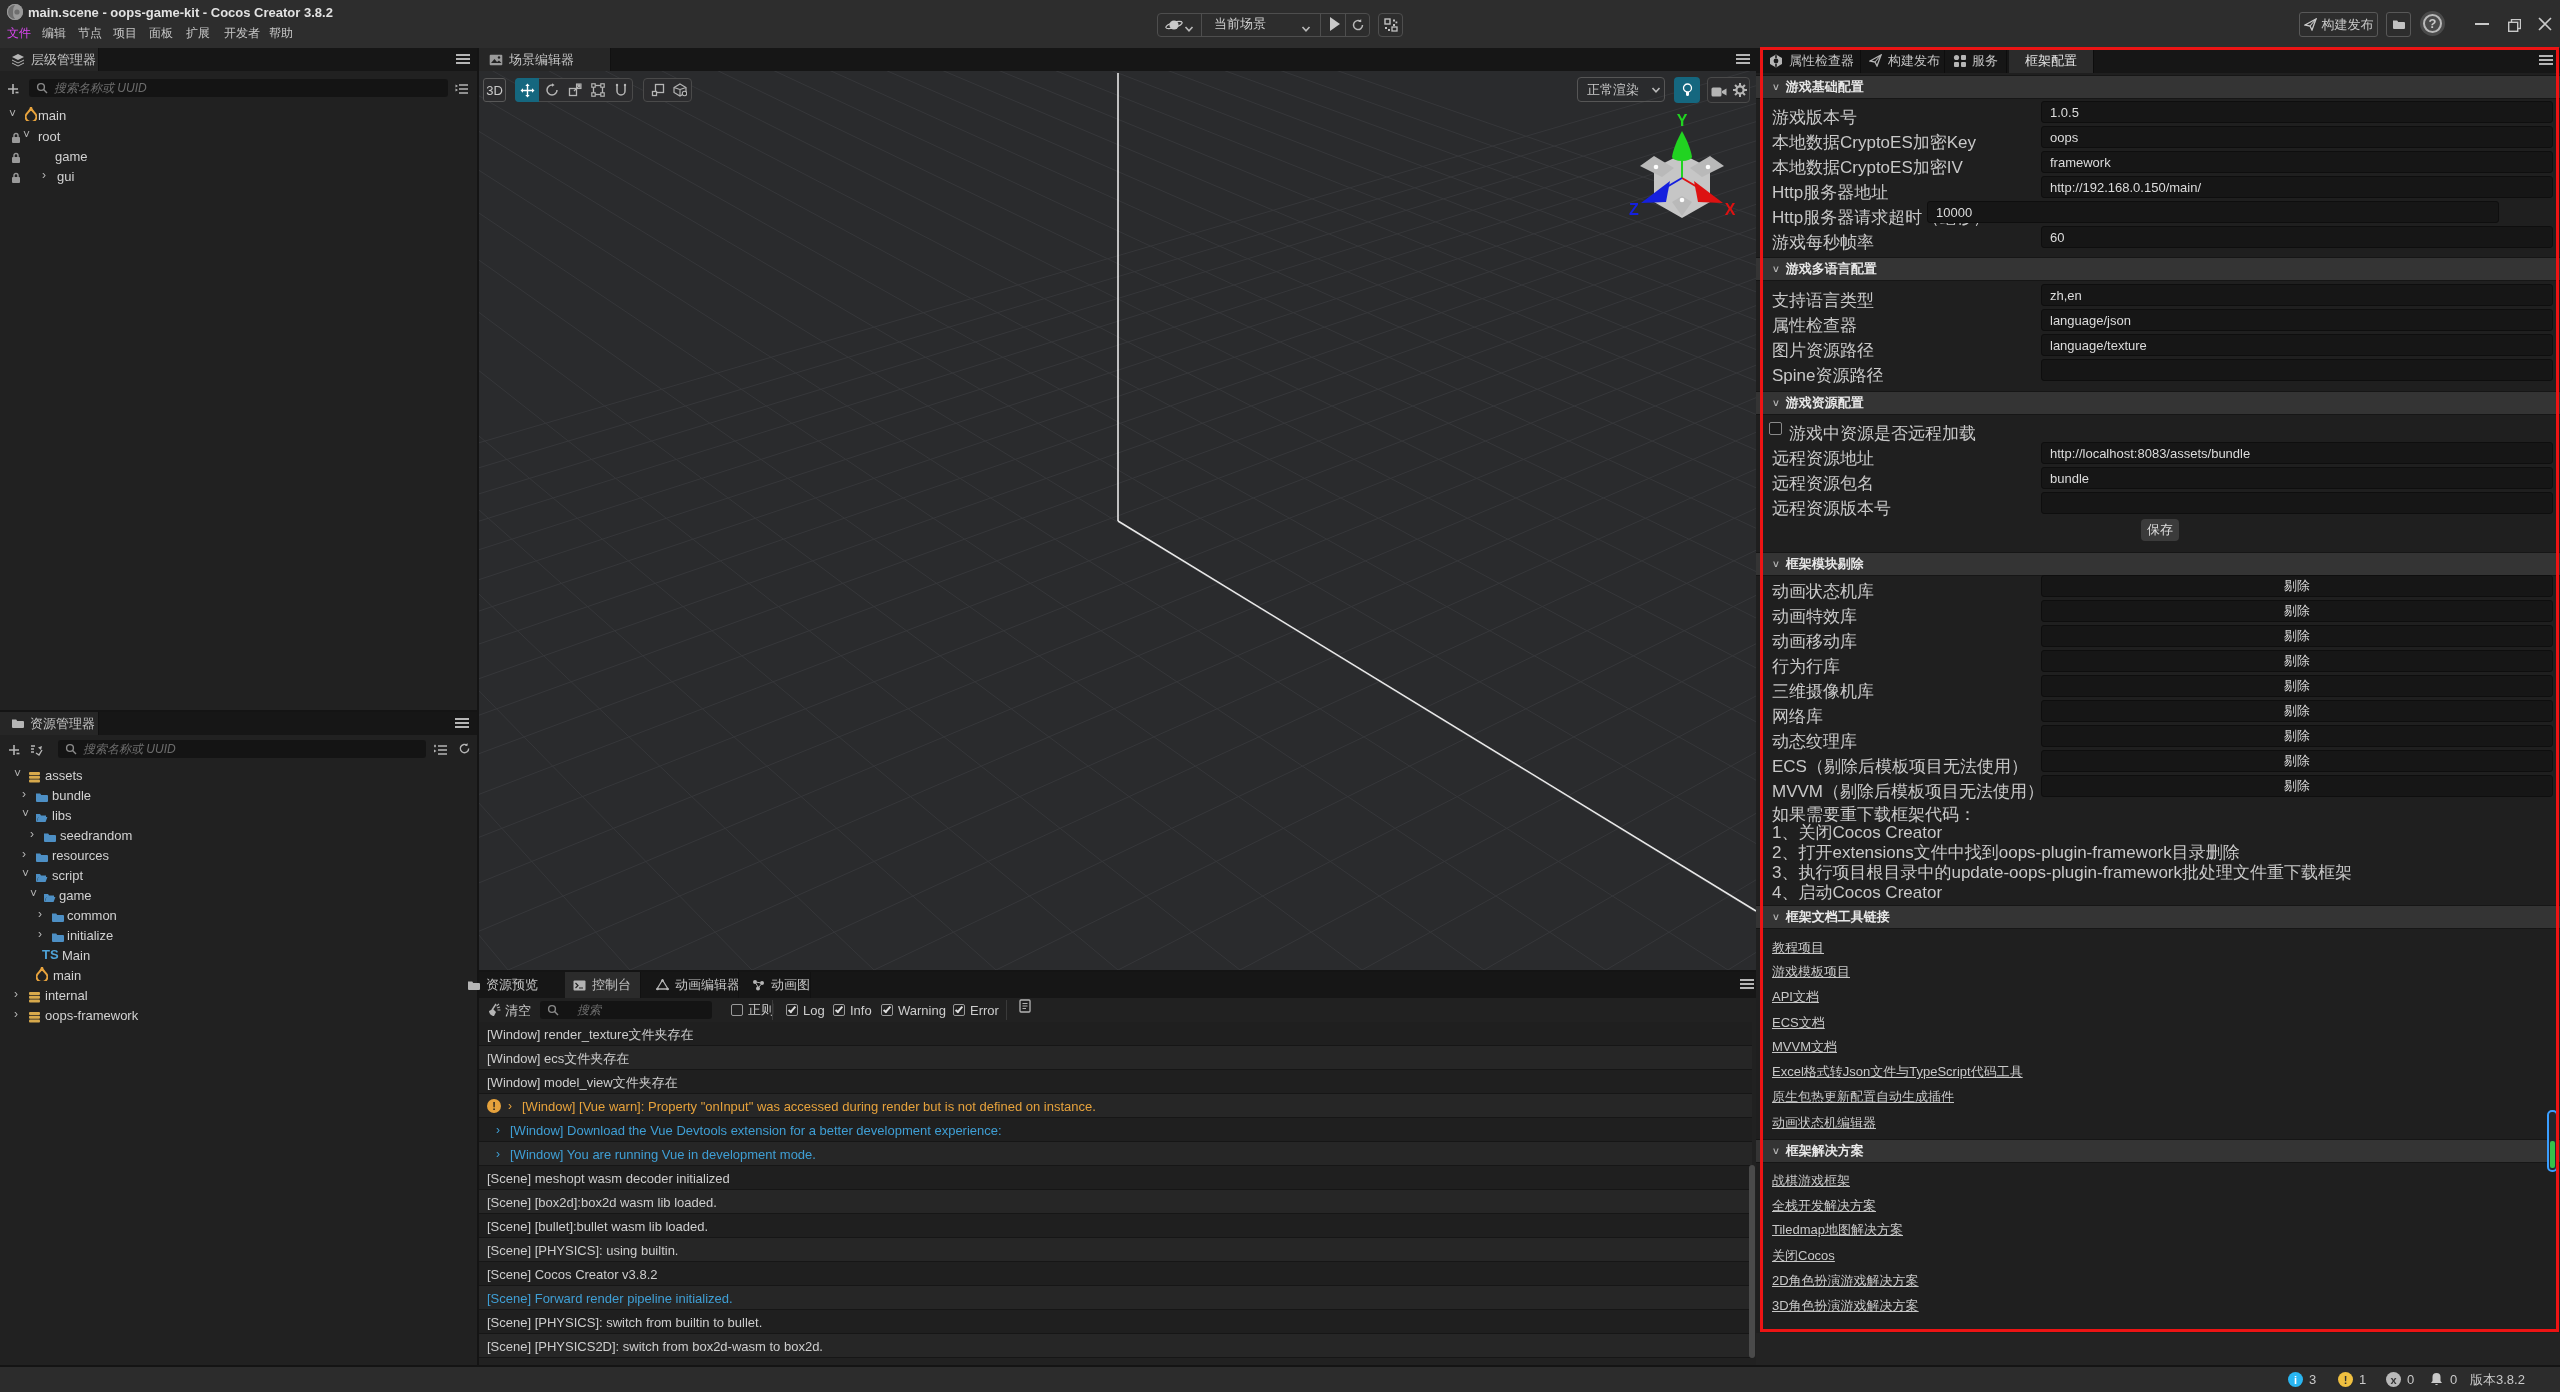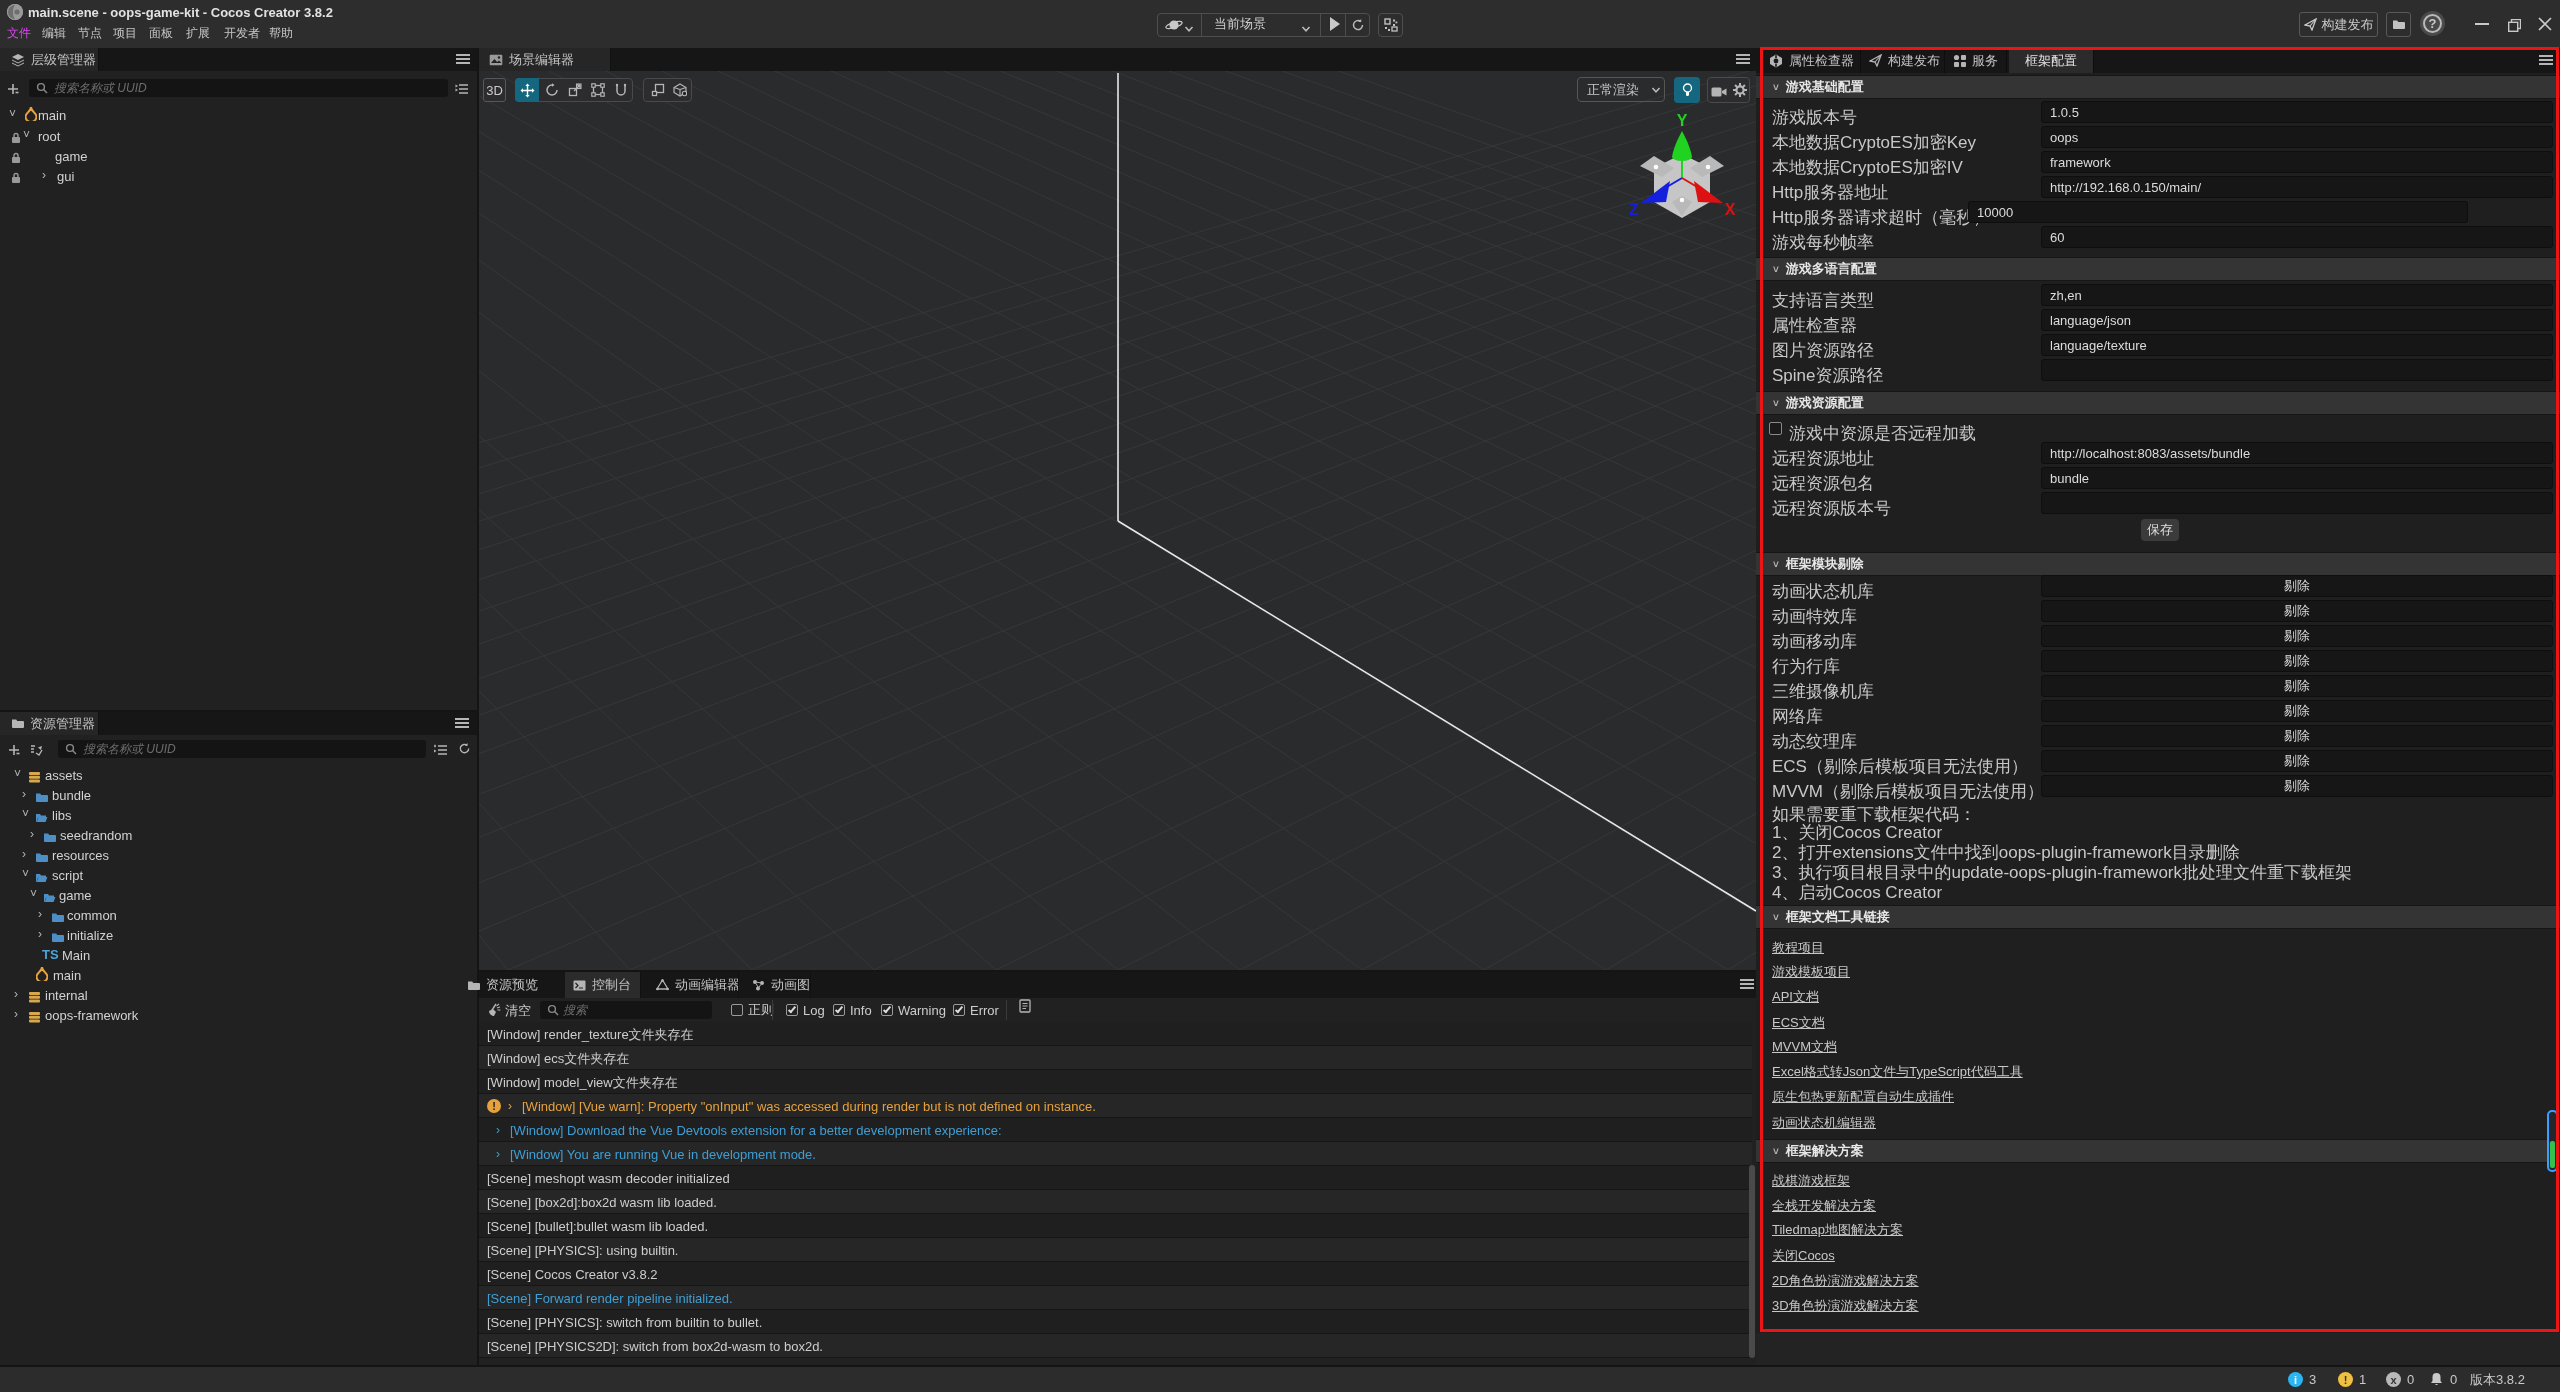"10000" div.a { left: 1968px -> 1927px; width: 500px -> 572px }
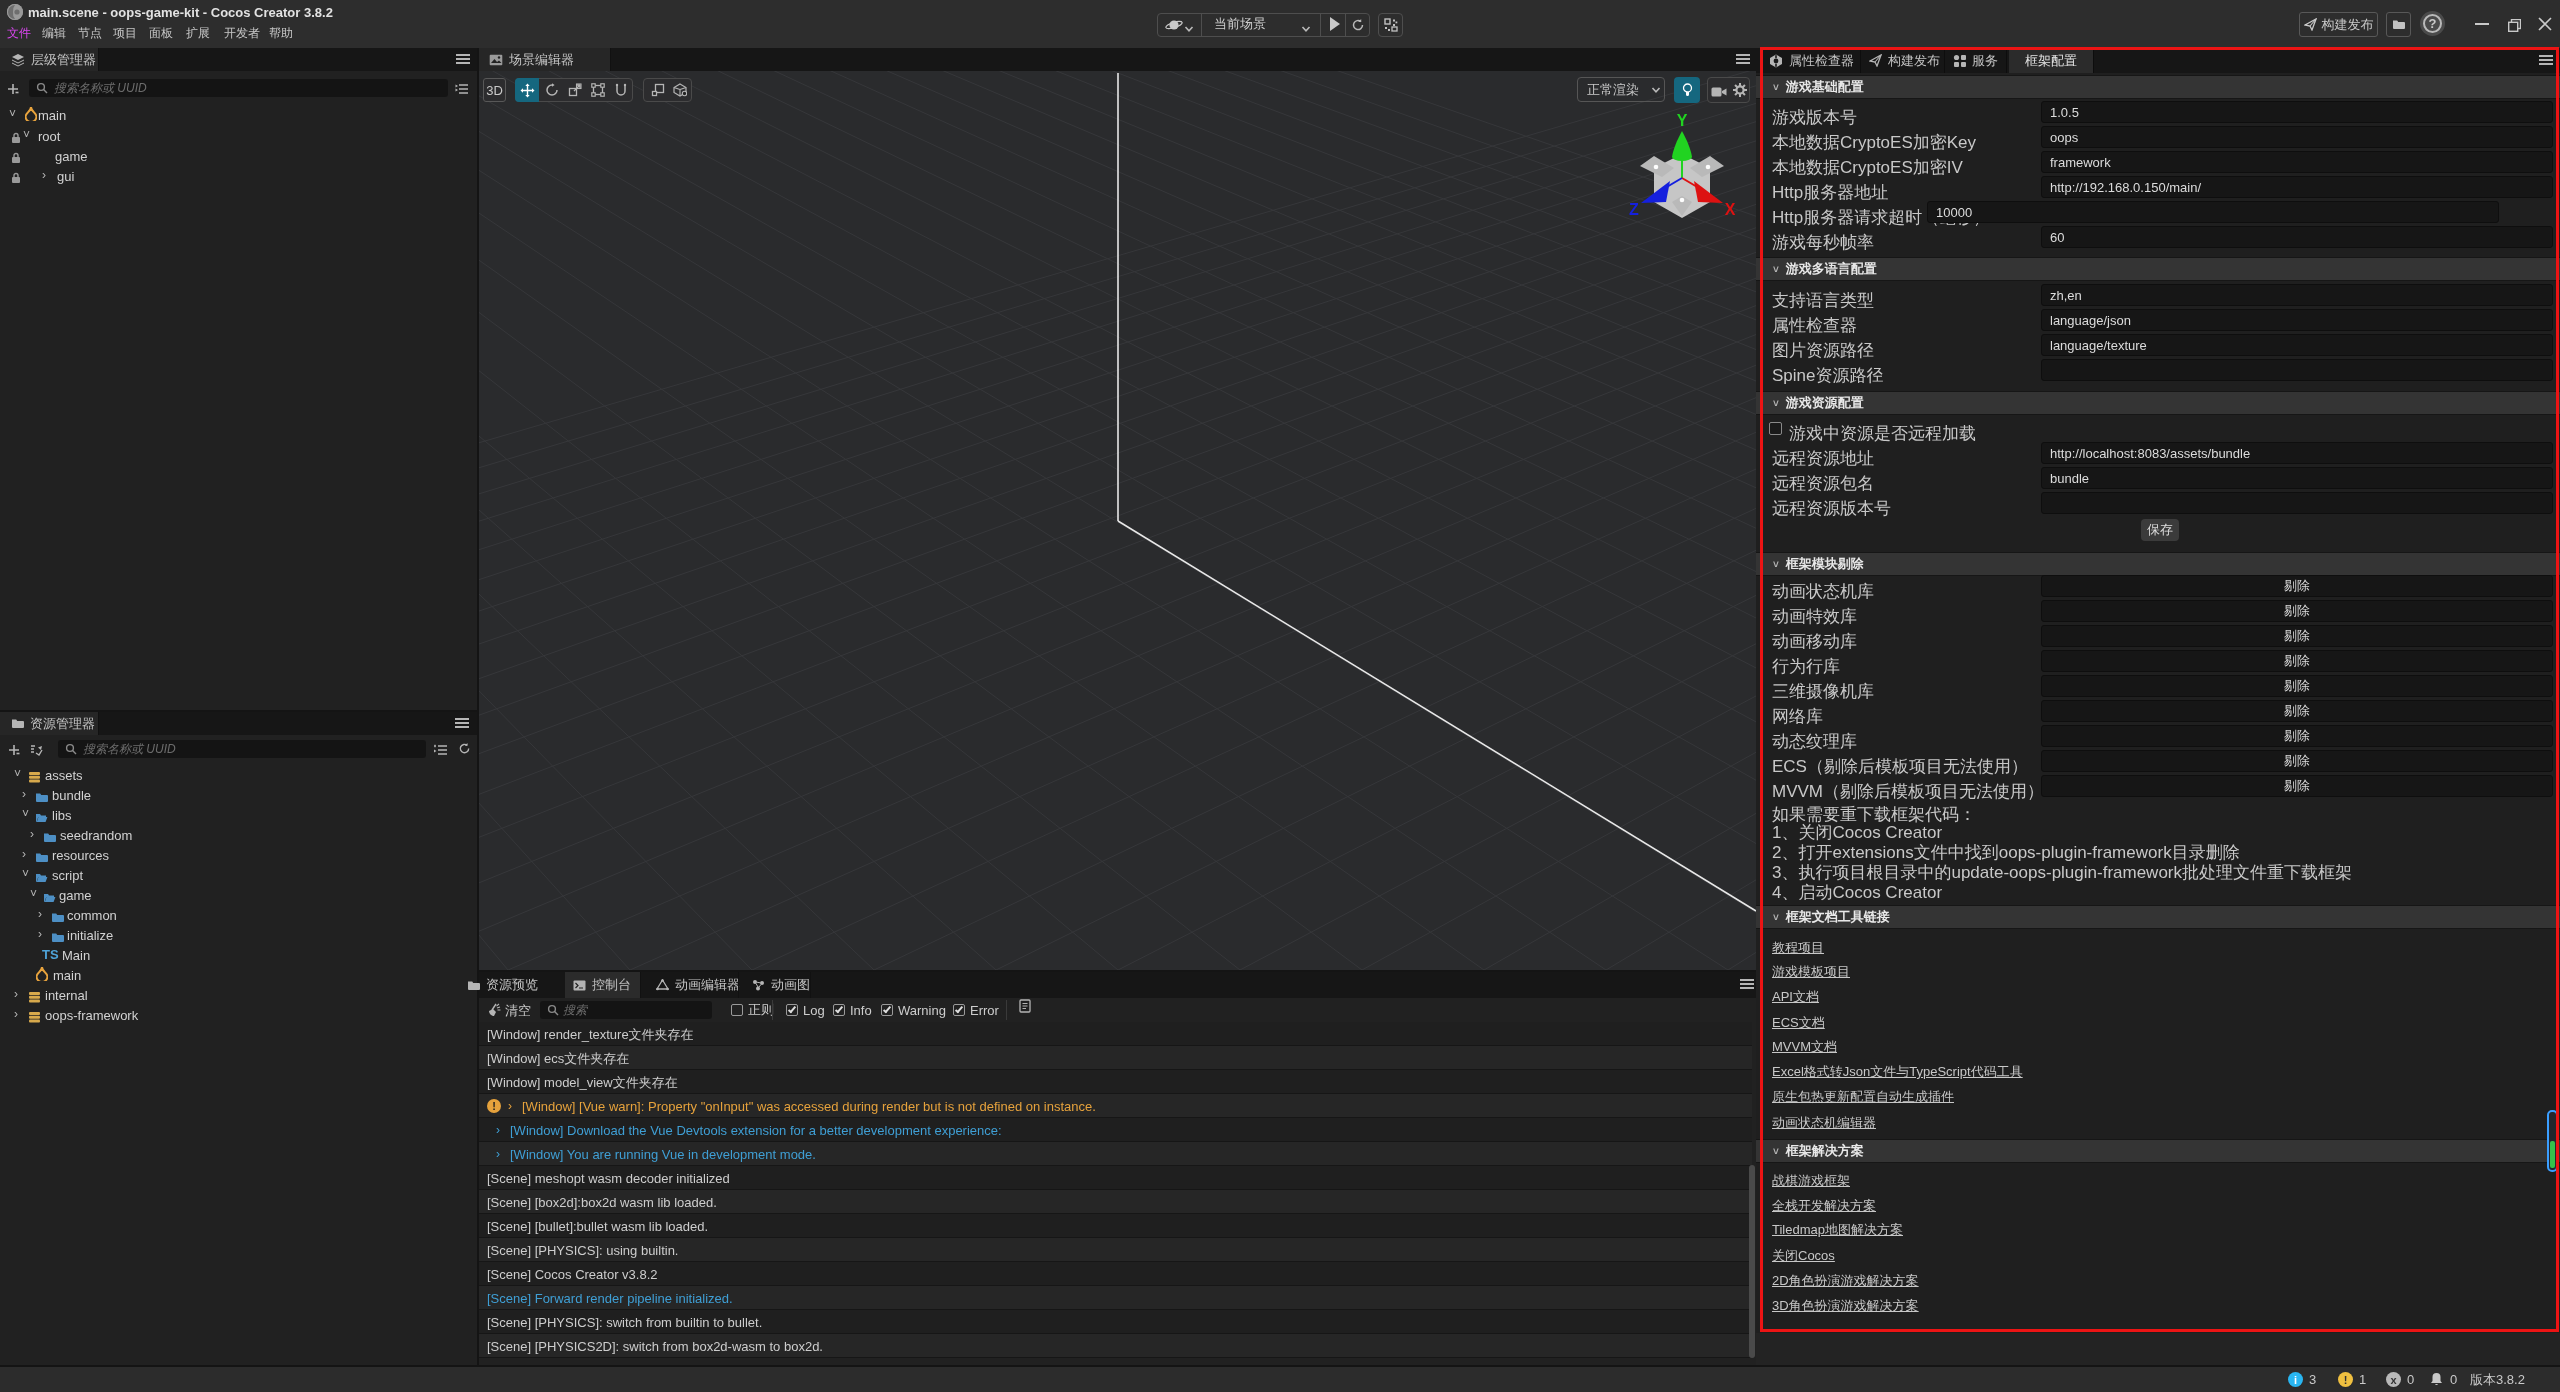"搜索" span { margin-left: 4px -> 18px }
